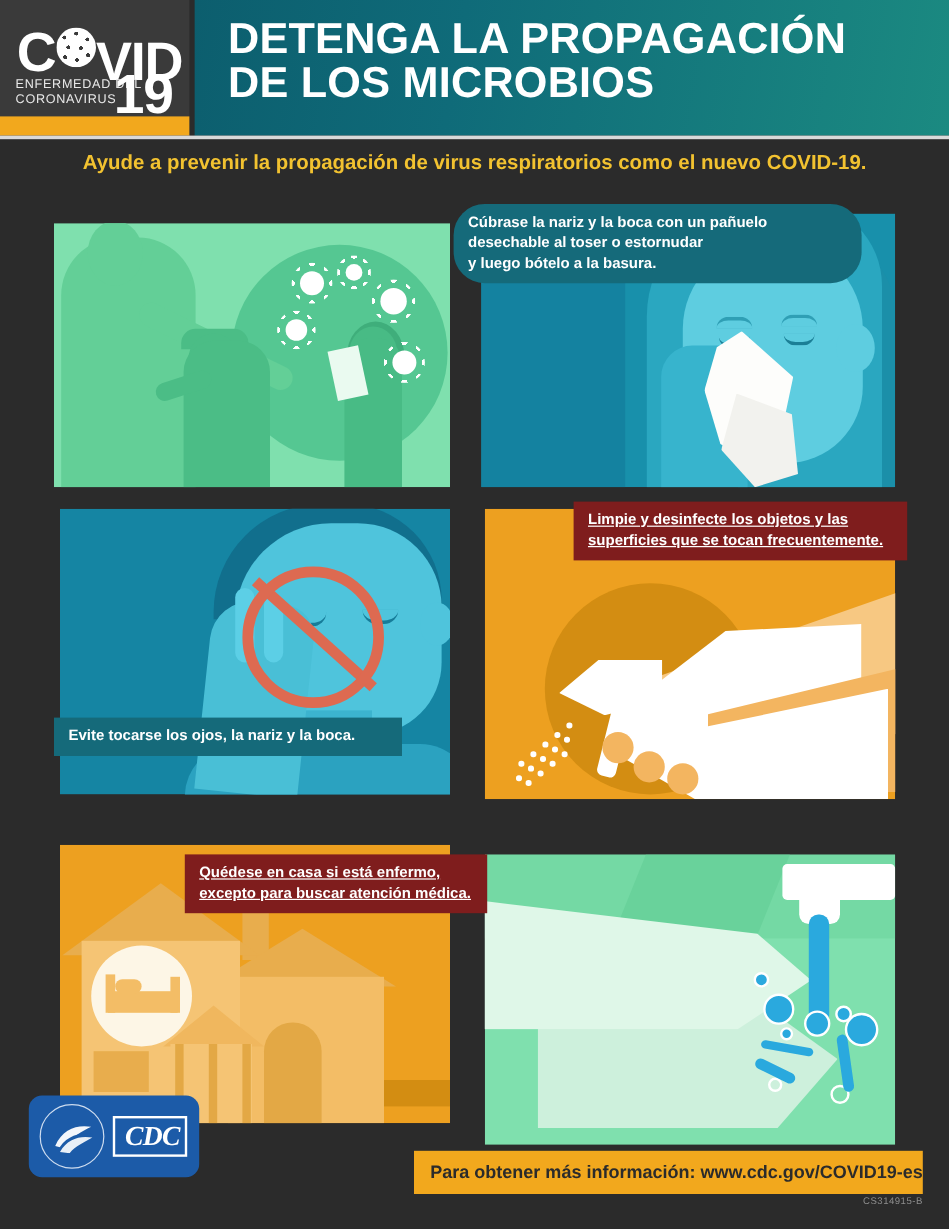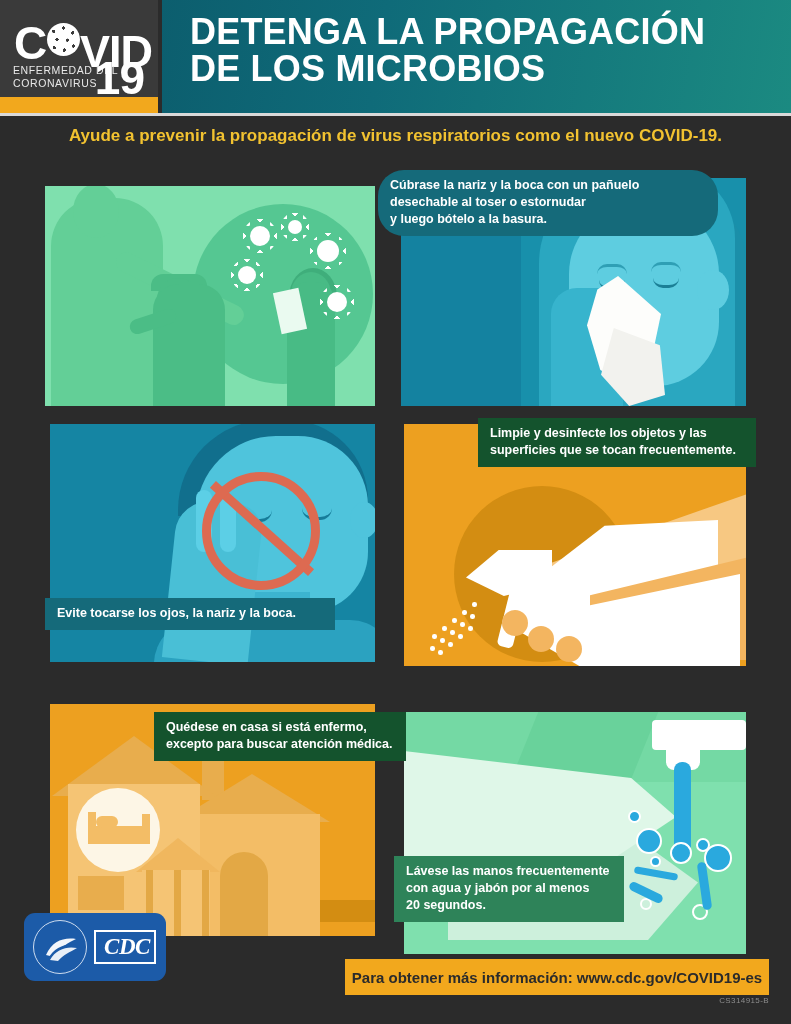"Limpie y desinfecte los objetos" .cap-orange { background: #14532d -> #7f1d1d; text-decoration: none -> underline }
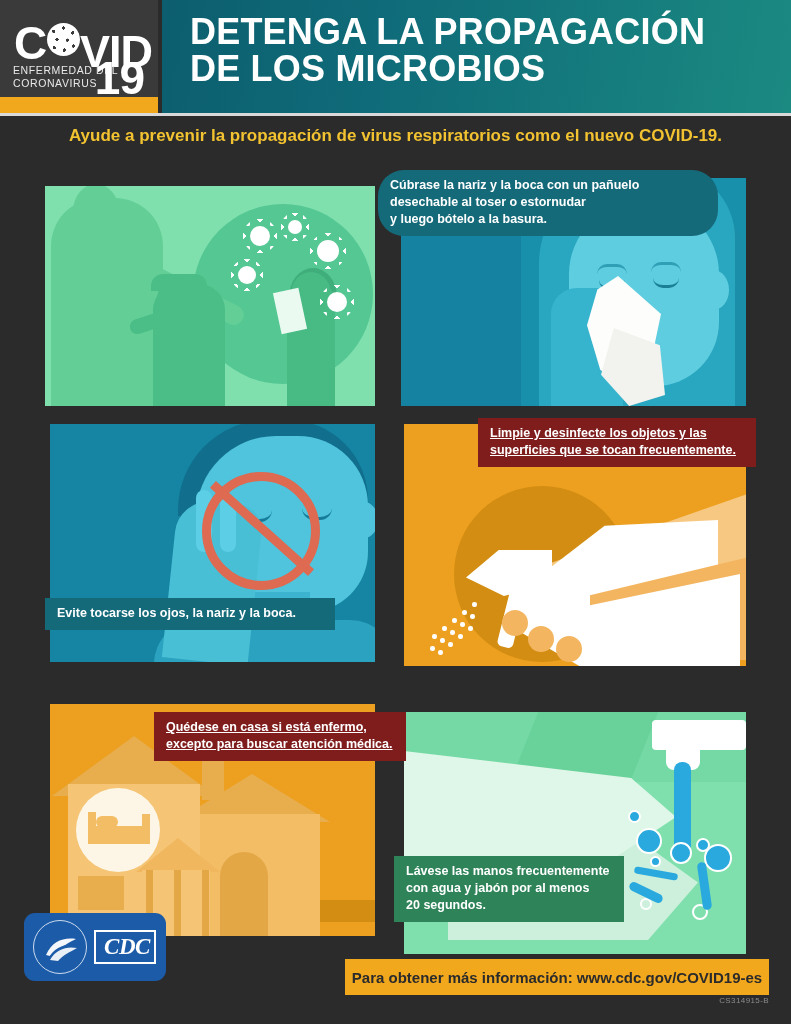"Lávese las manos frecuentemente" div.caption { html: <div> <div>Lávese las manos frecuentemente</div> <div>con agua y jabón por al menos</div> <div>20 segundos.</div> </div> -> none }
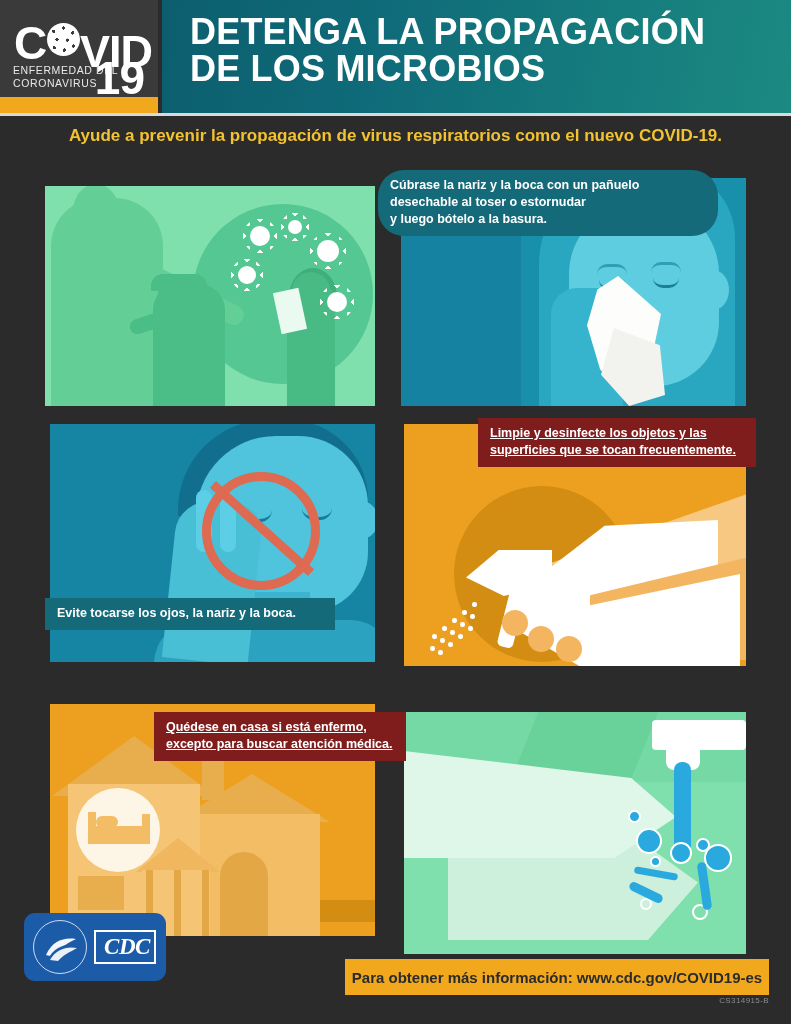"Para obtener más información:" .footer-bar { justify-content: center -> flex-end }
